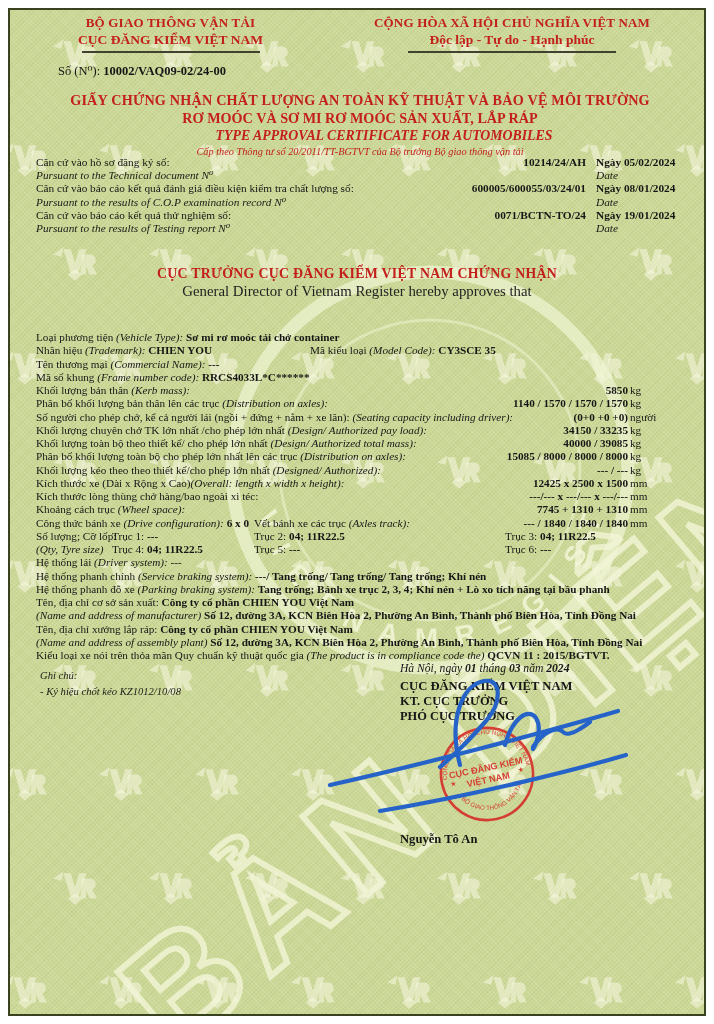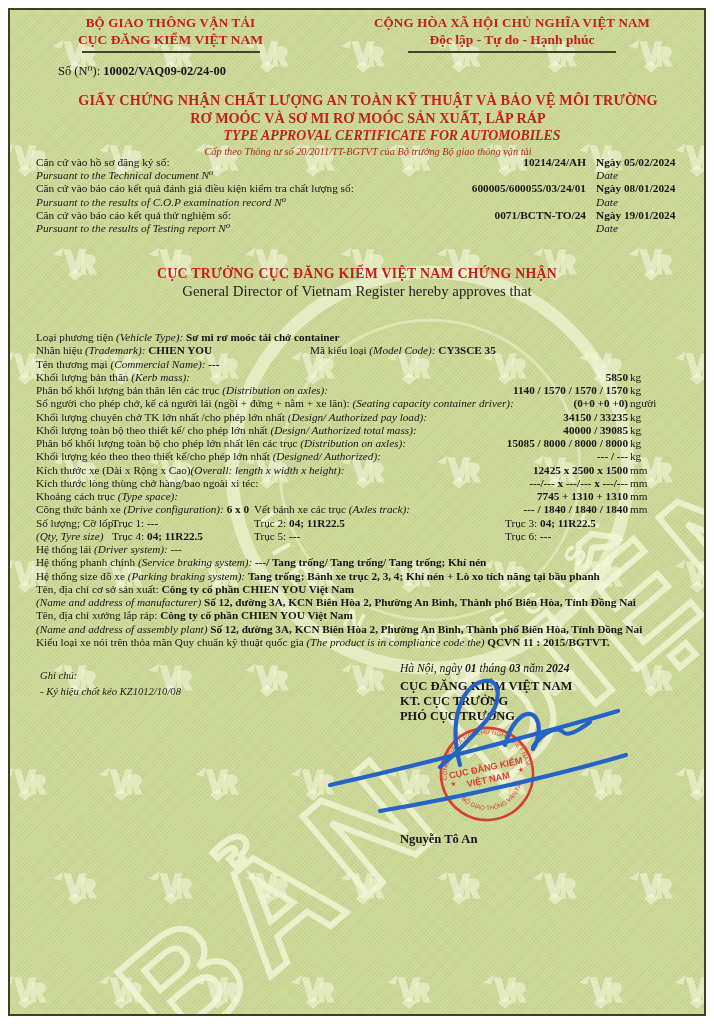"GIẤY CHỨNG NHẬN CHẤT LƯỢNG" .titles { left: 11px -> 3px }
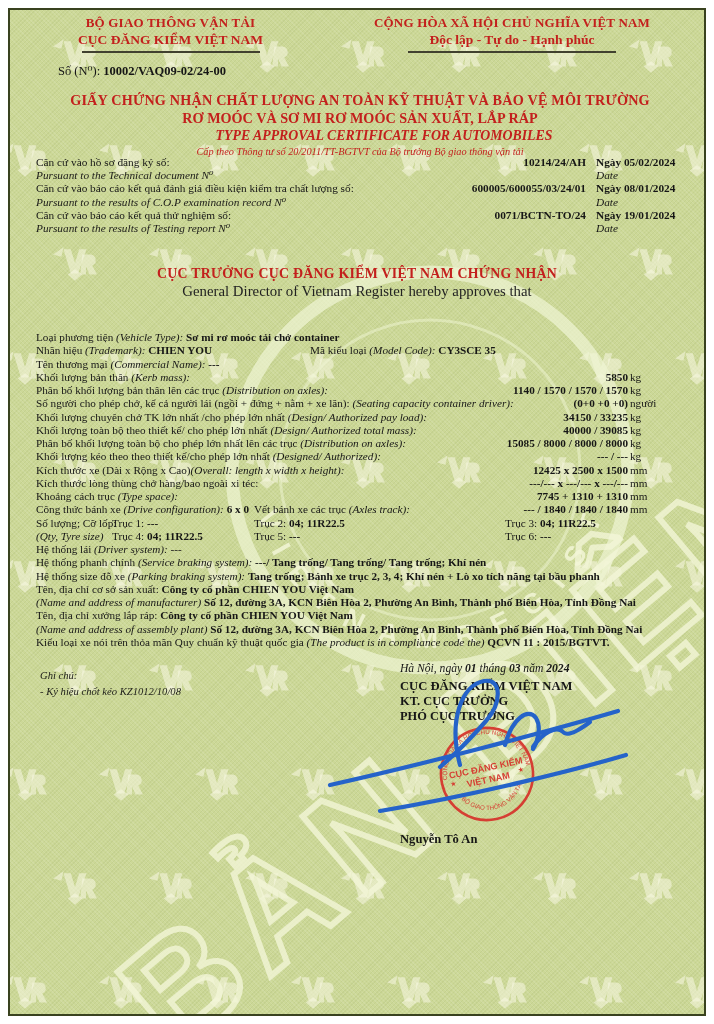"Mã số khung (Frame number" div.srow { html: none -> <div><span>Mã số khung </span><span>(Frame number code): </span><span>RRCS4033L*C******</span></div> }
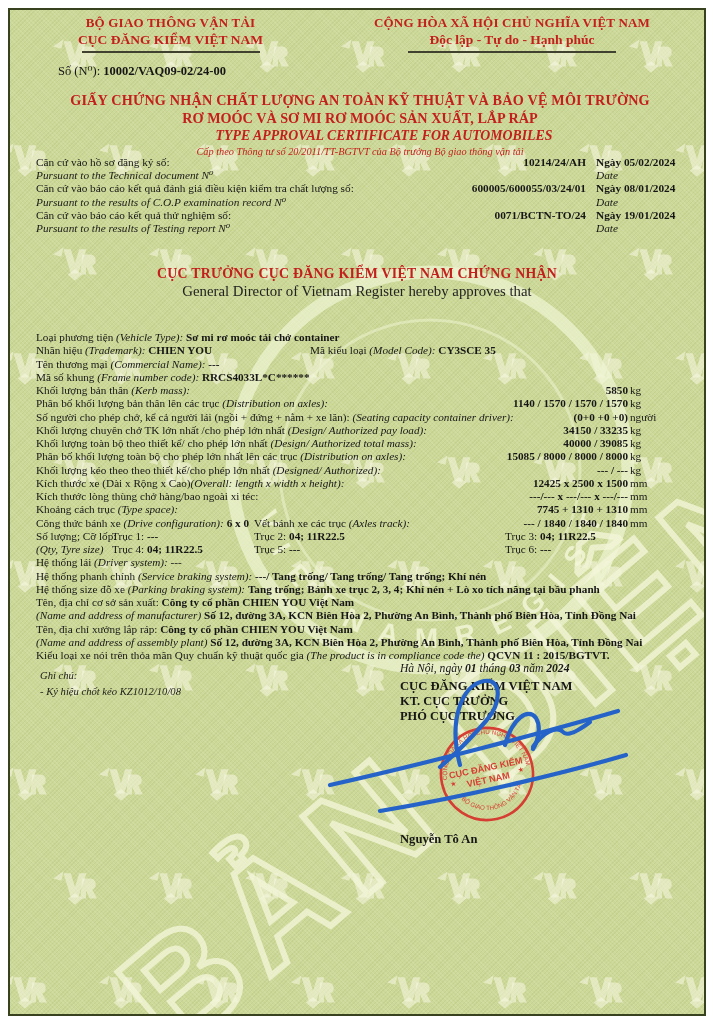"(Seating capacity container driver):" span.en { text: container -> including }
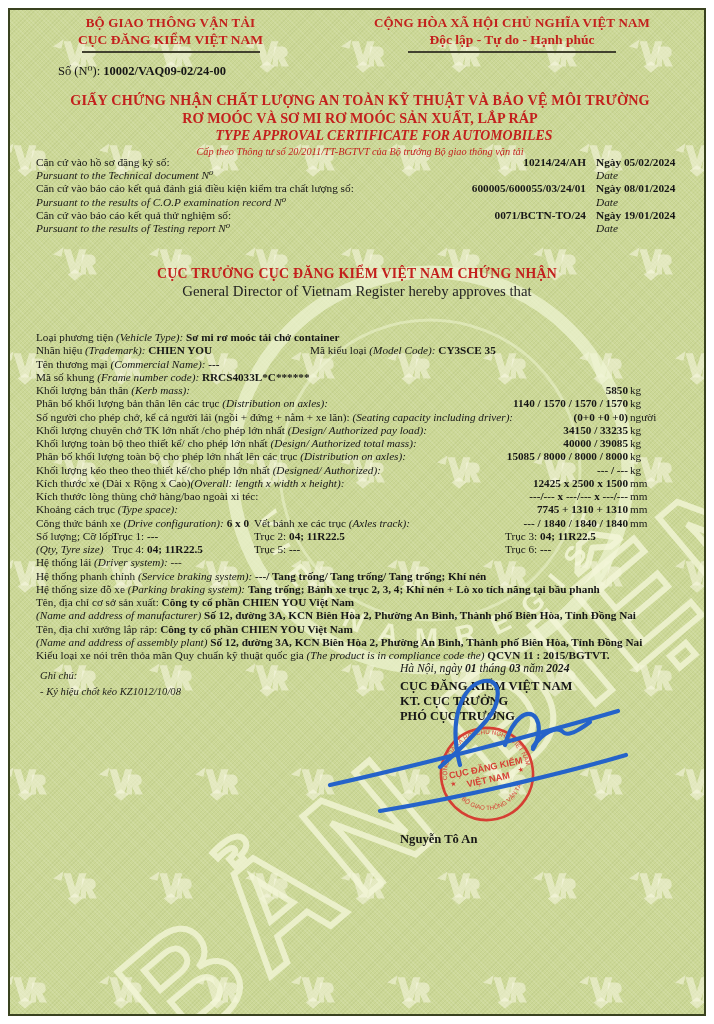"(Type space):" span.en { text: Type -> Wheel }
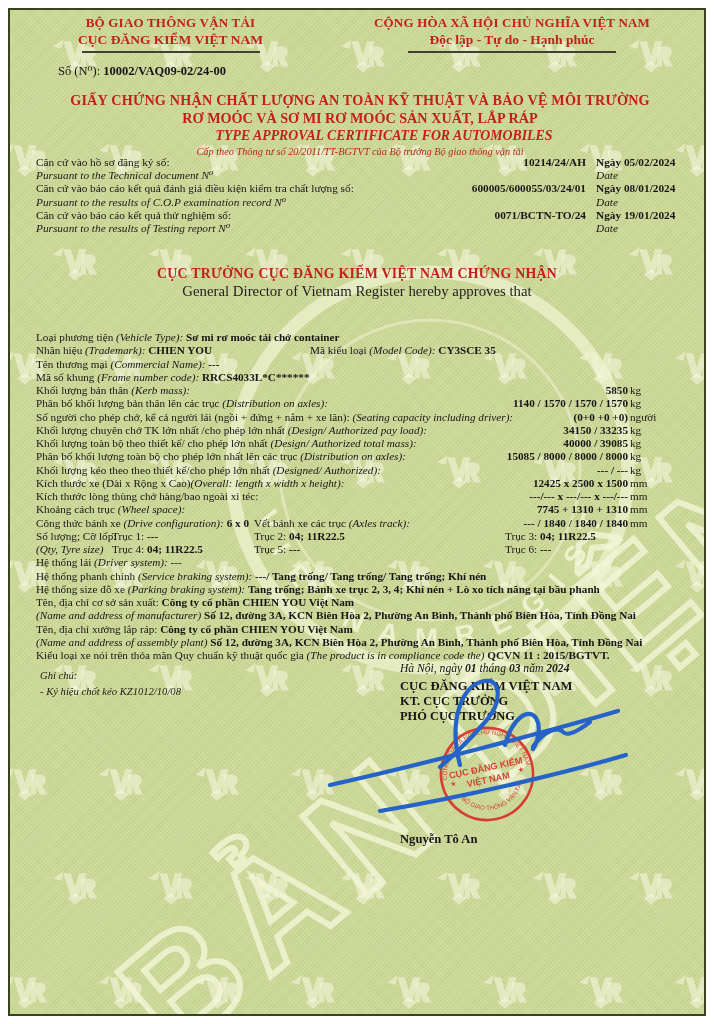"Hệ thống size đỗ xe" span { text: size -> phanh }
